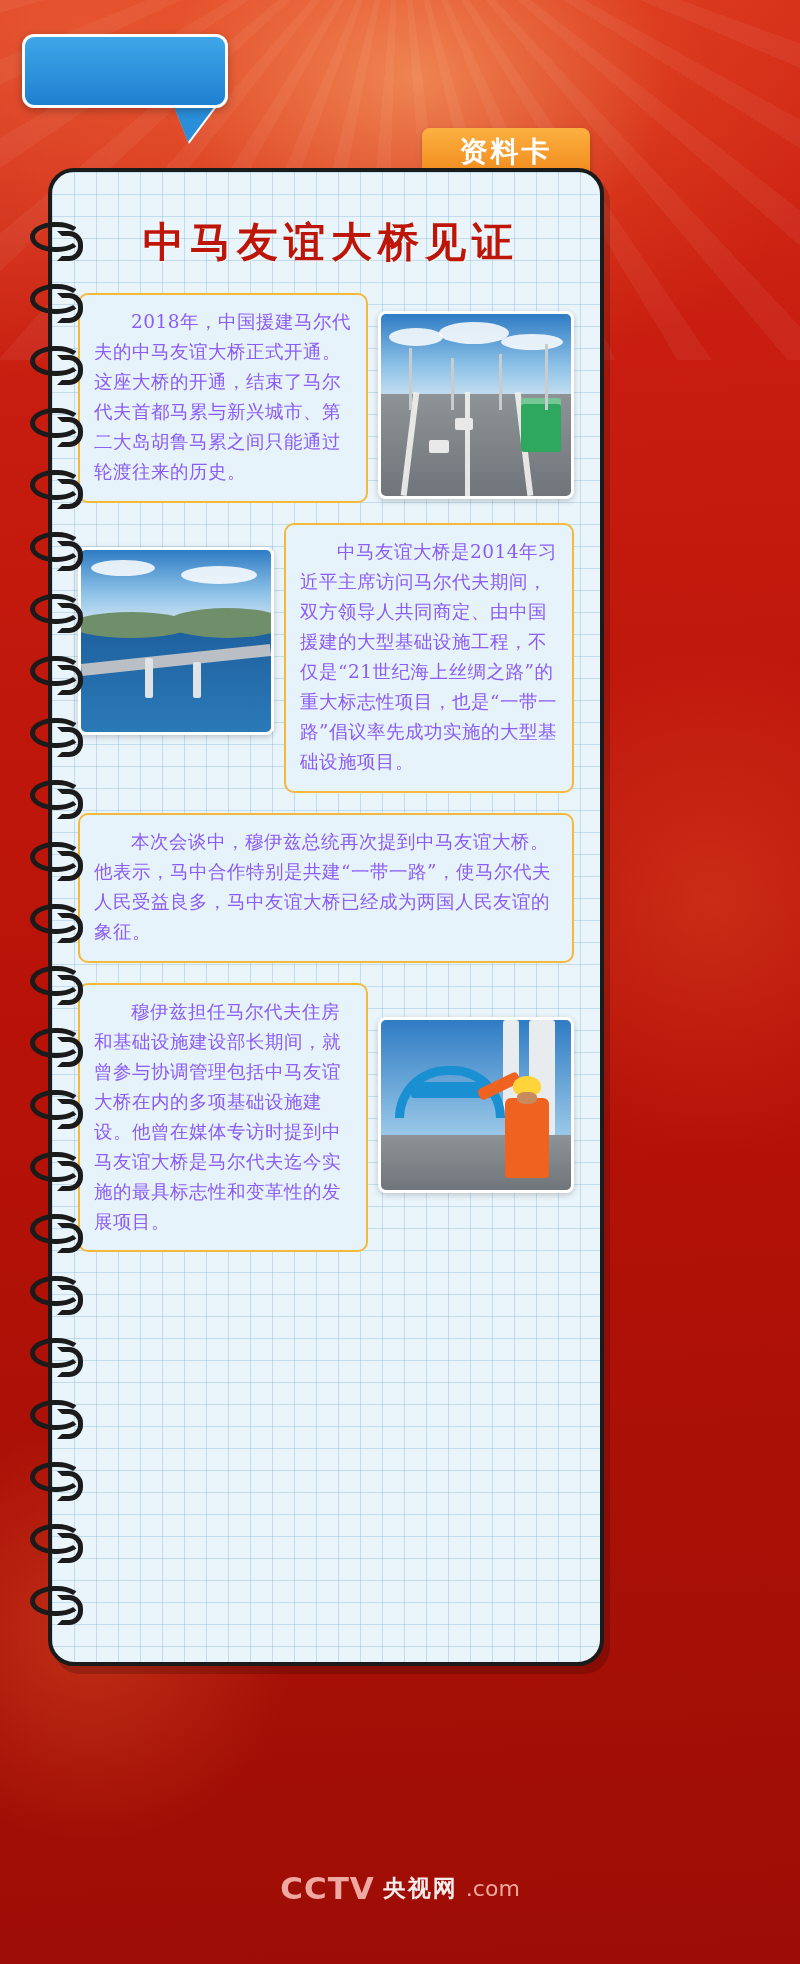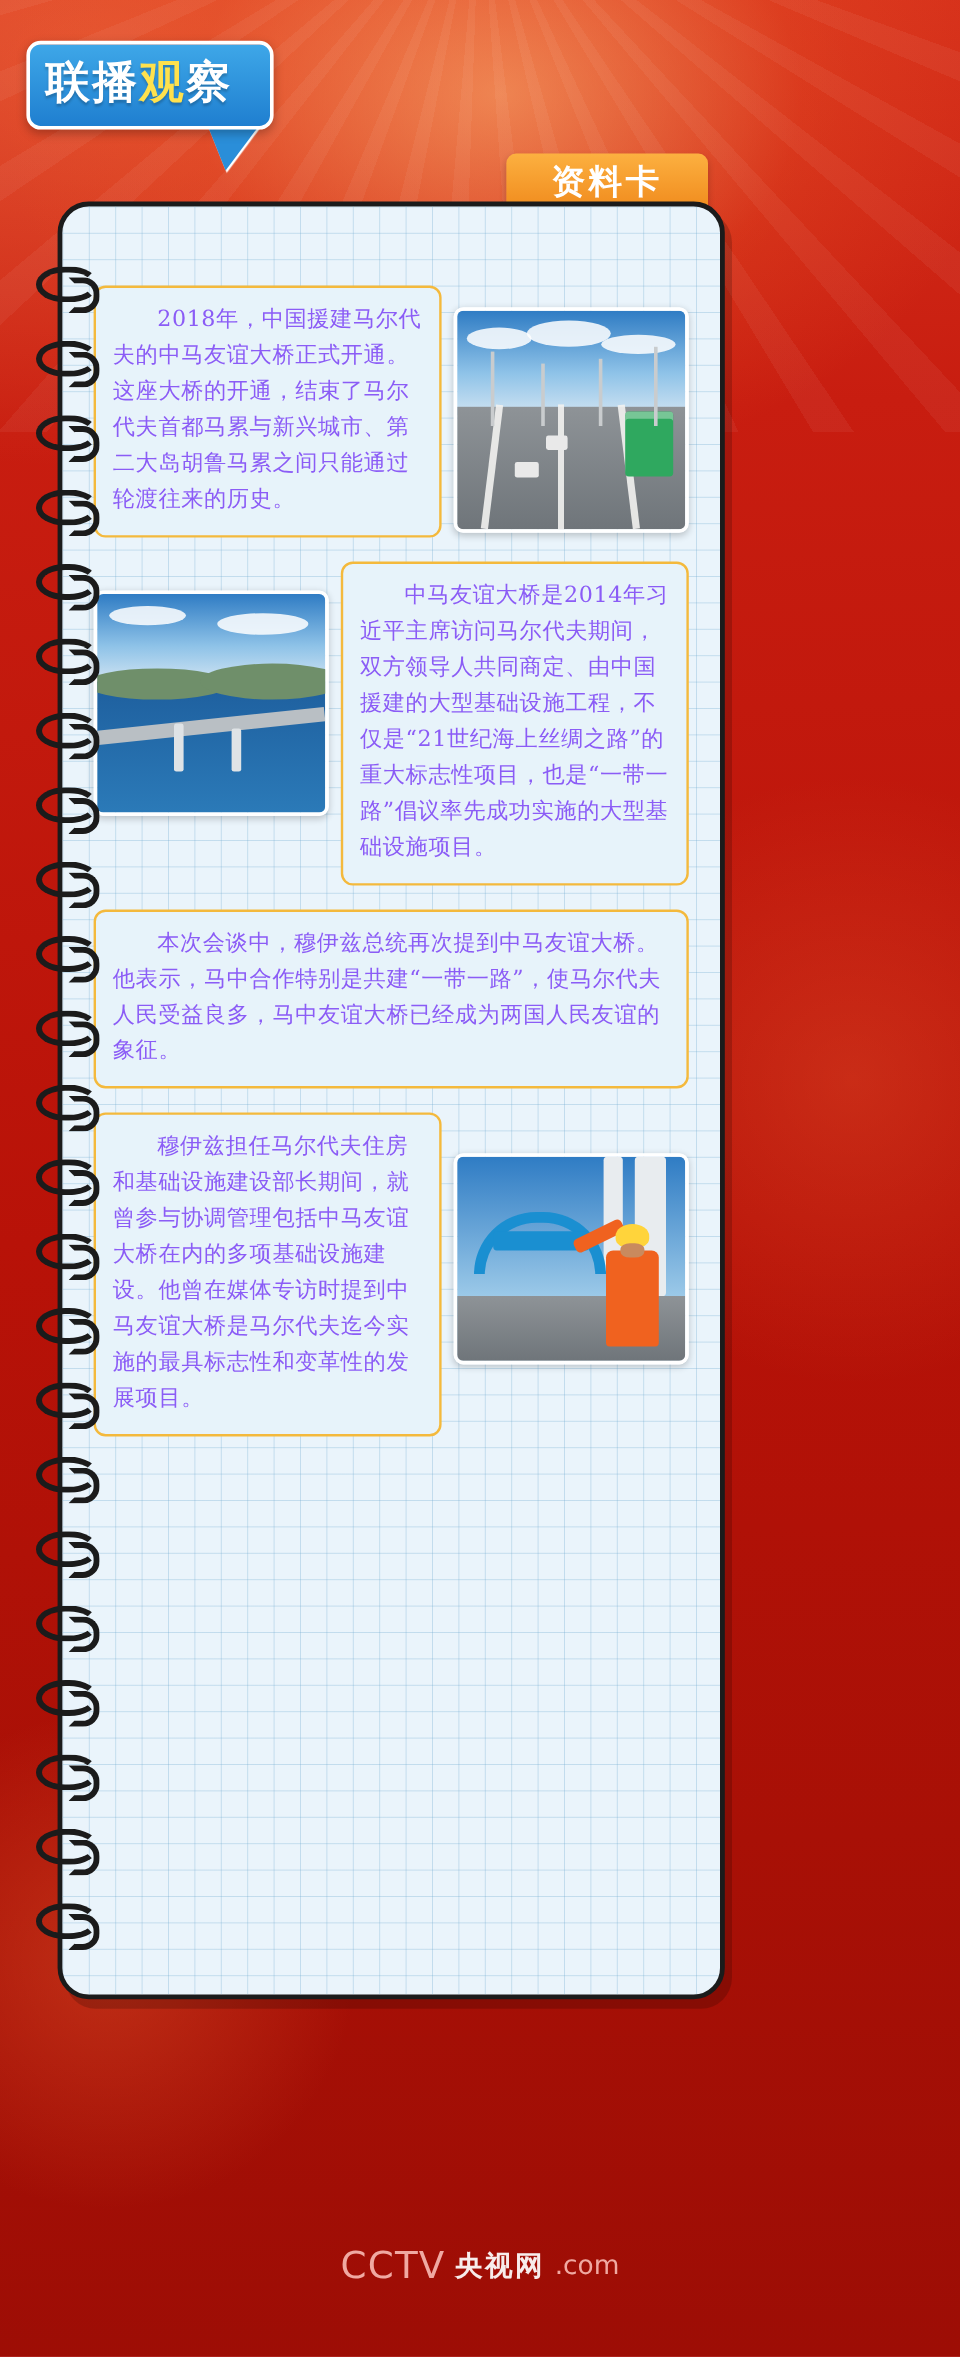"联播观察" div.logo-text { html: <div><span>联播</span><span>观</span><span>察</span></div> -> none }
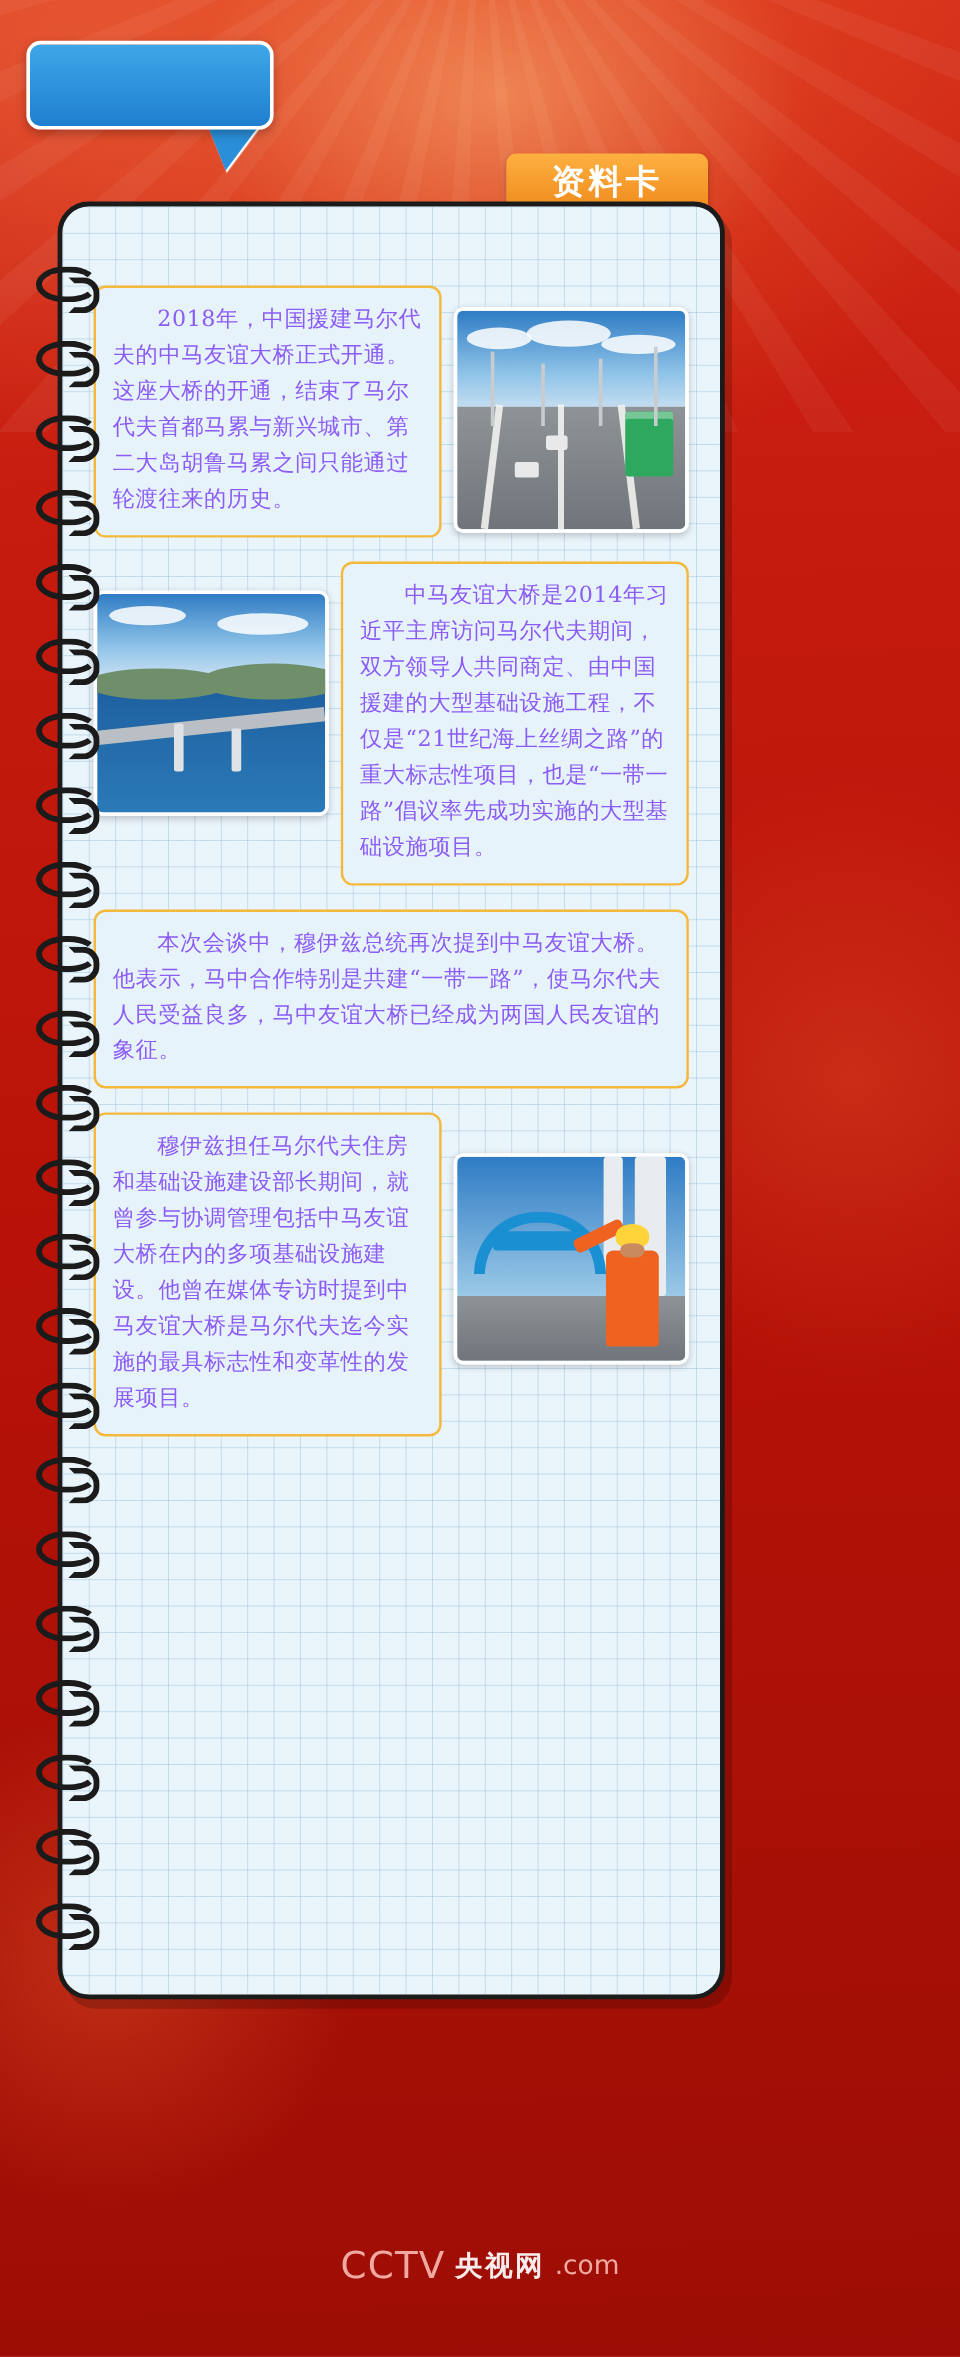"中马友谊大桥见证" div { html: none -> <div>中马友谊大桥见证</div> }
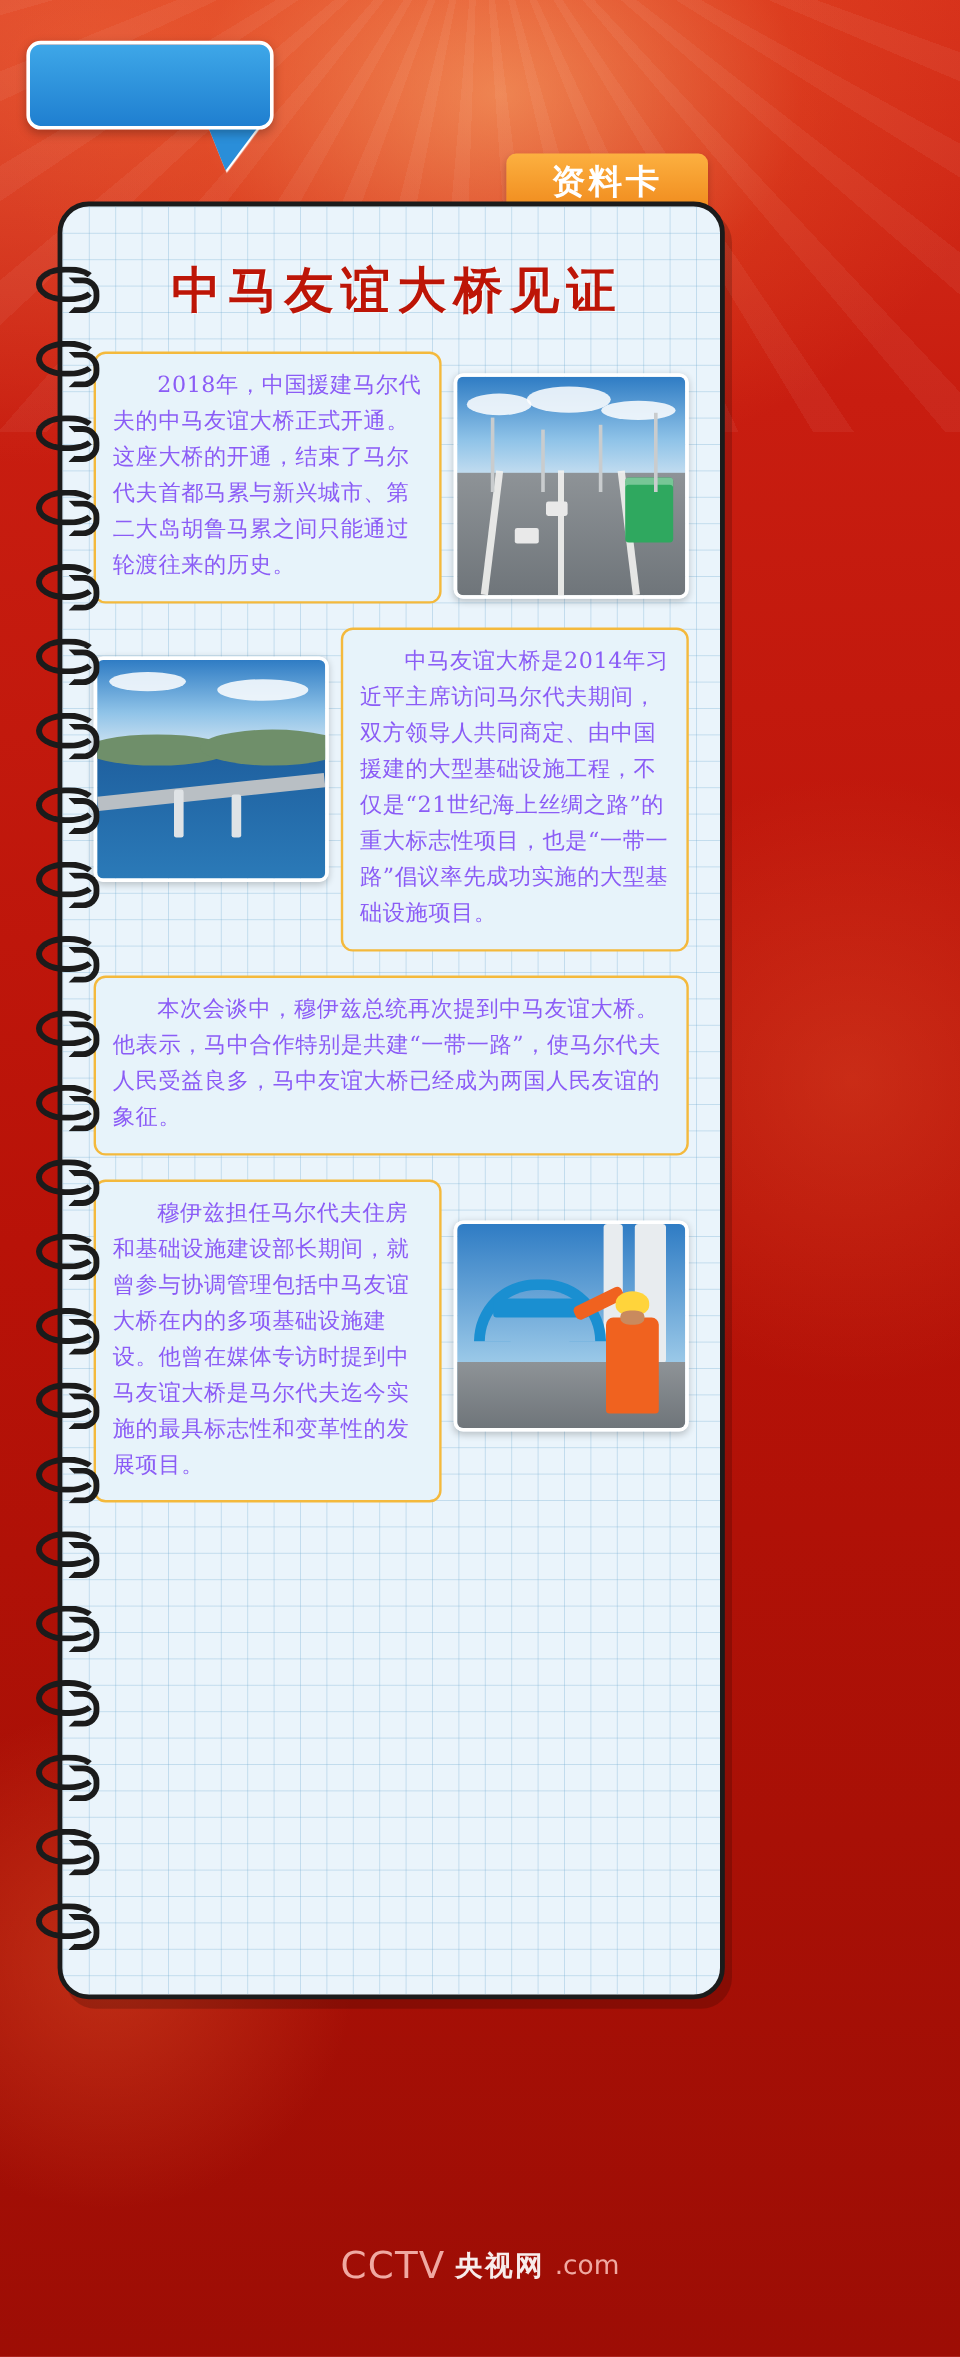"CCTV" .cctv { font-weight: normal -> bold }
